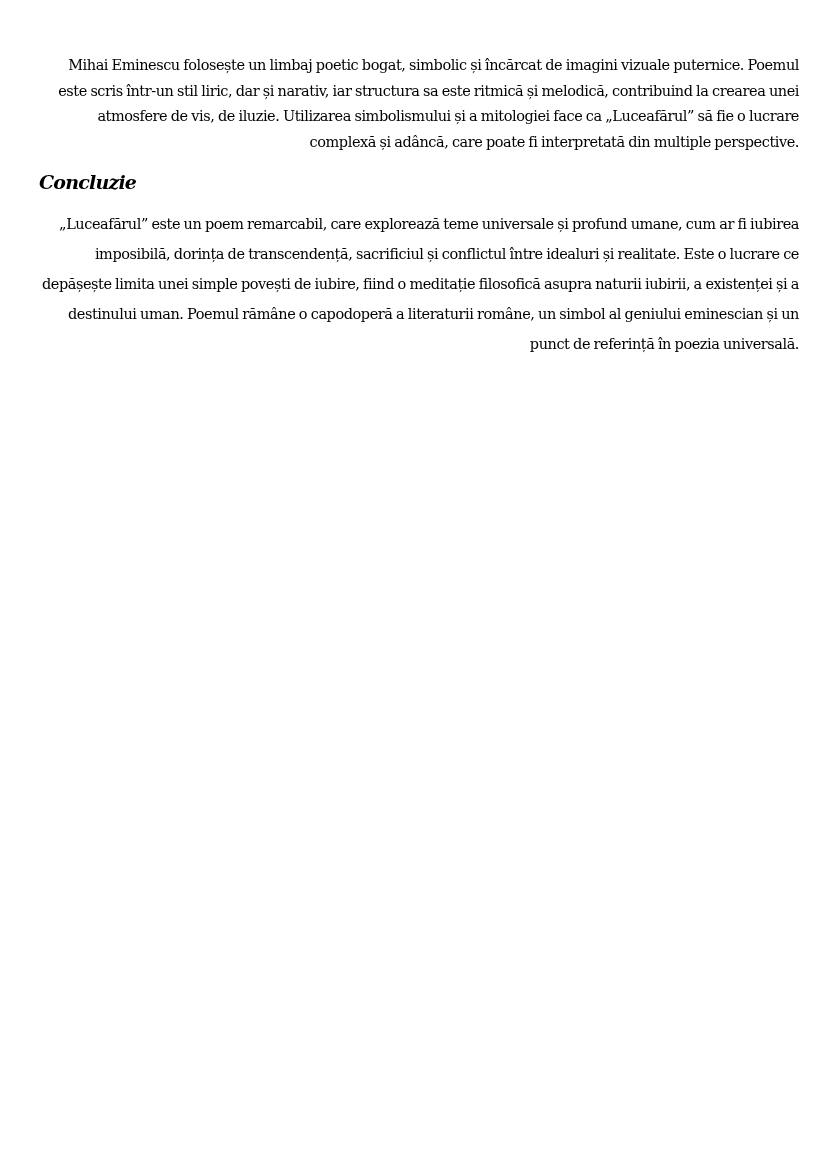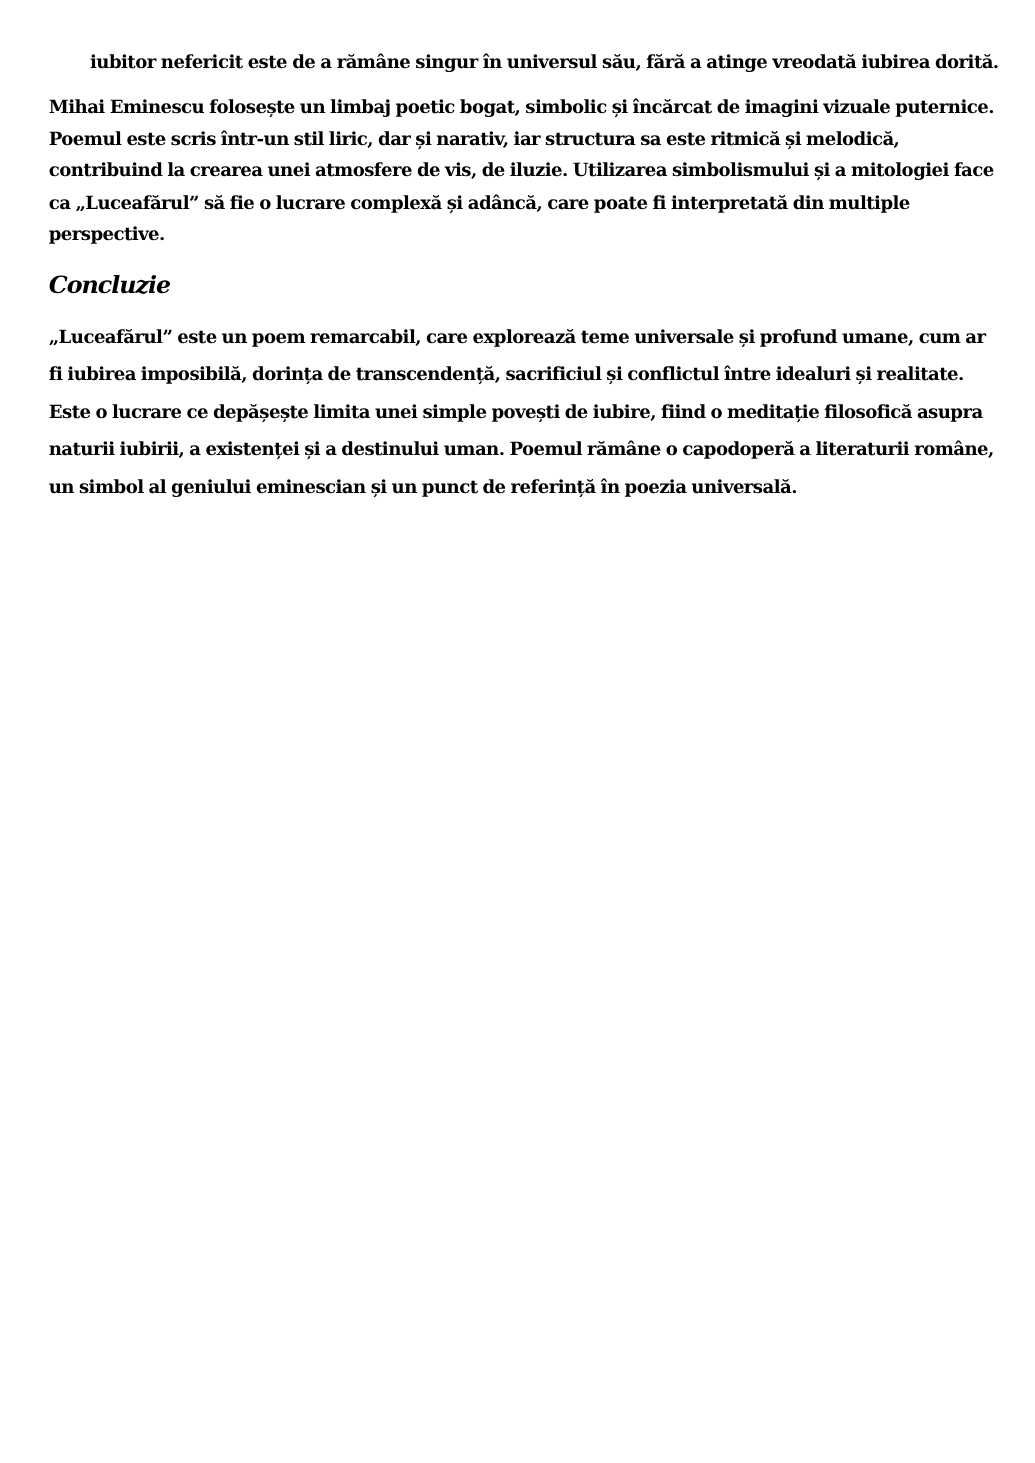"iubitor nefericit este de a" p.list-continuation { html: <p>iubitor nefericit este de a rămâne singur în universul său, fără a atinge vreodată iubirea dorită.</p> -> none }
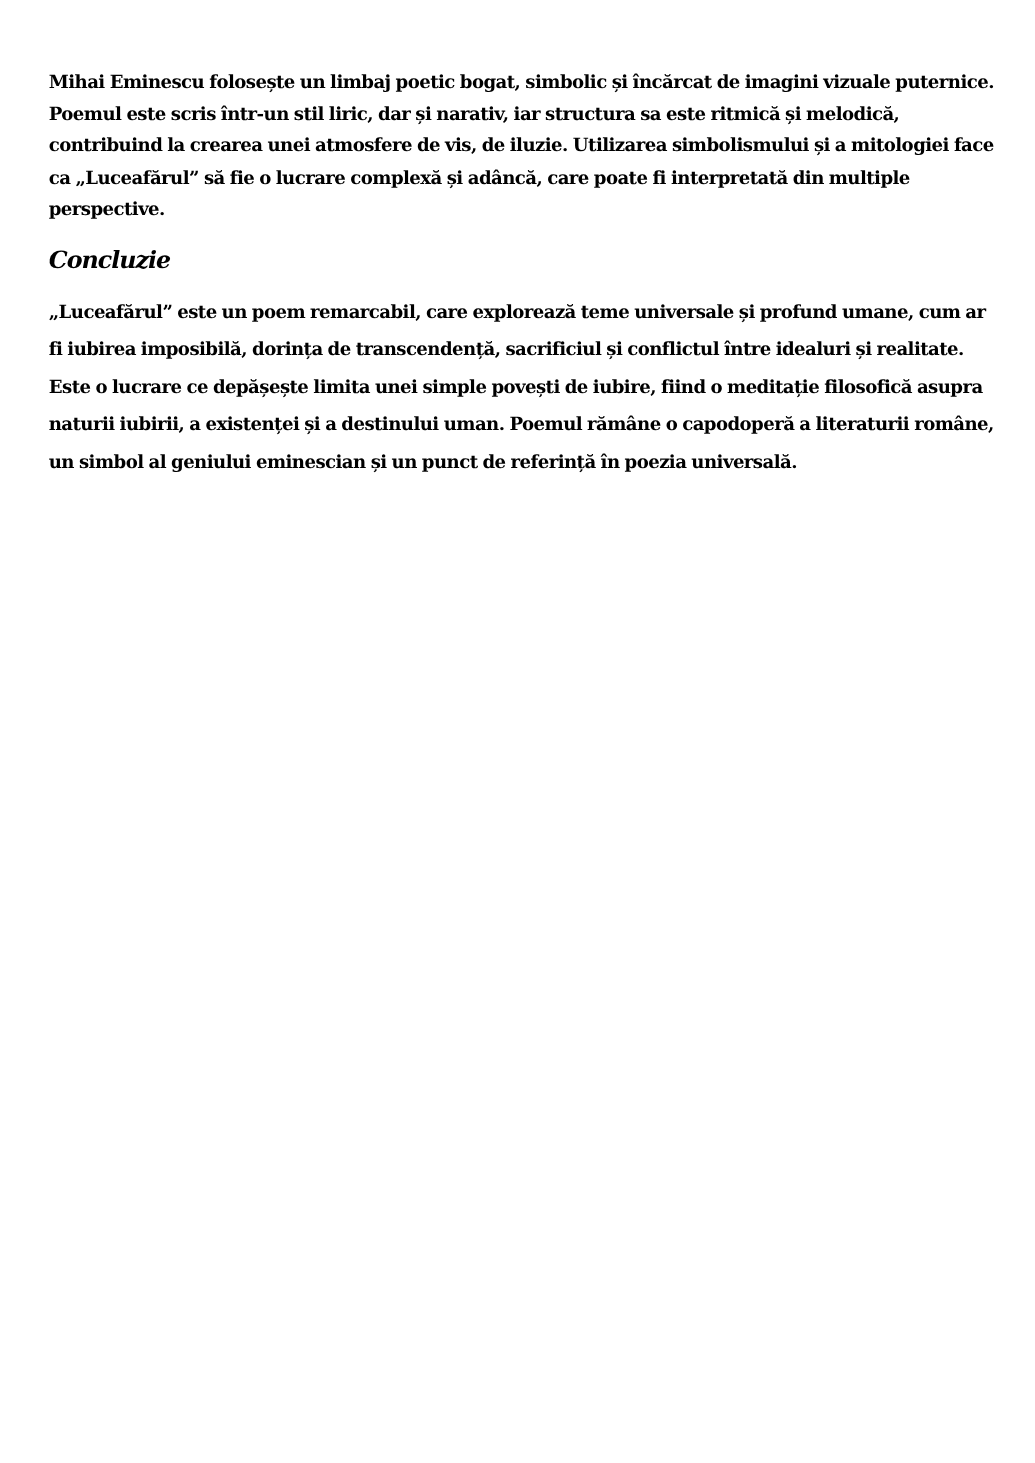"Mihai Eminescu folosește un limbaj" p.body { font-weight: bold -> normal; text-align: none -> right }
